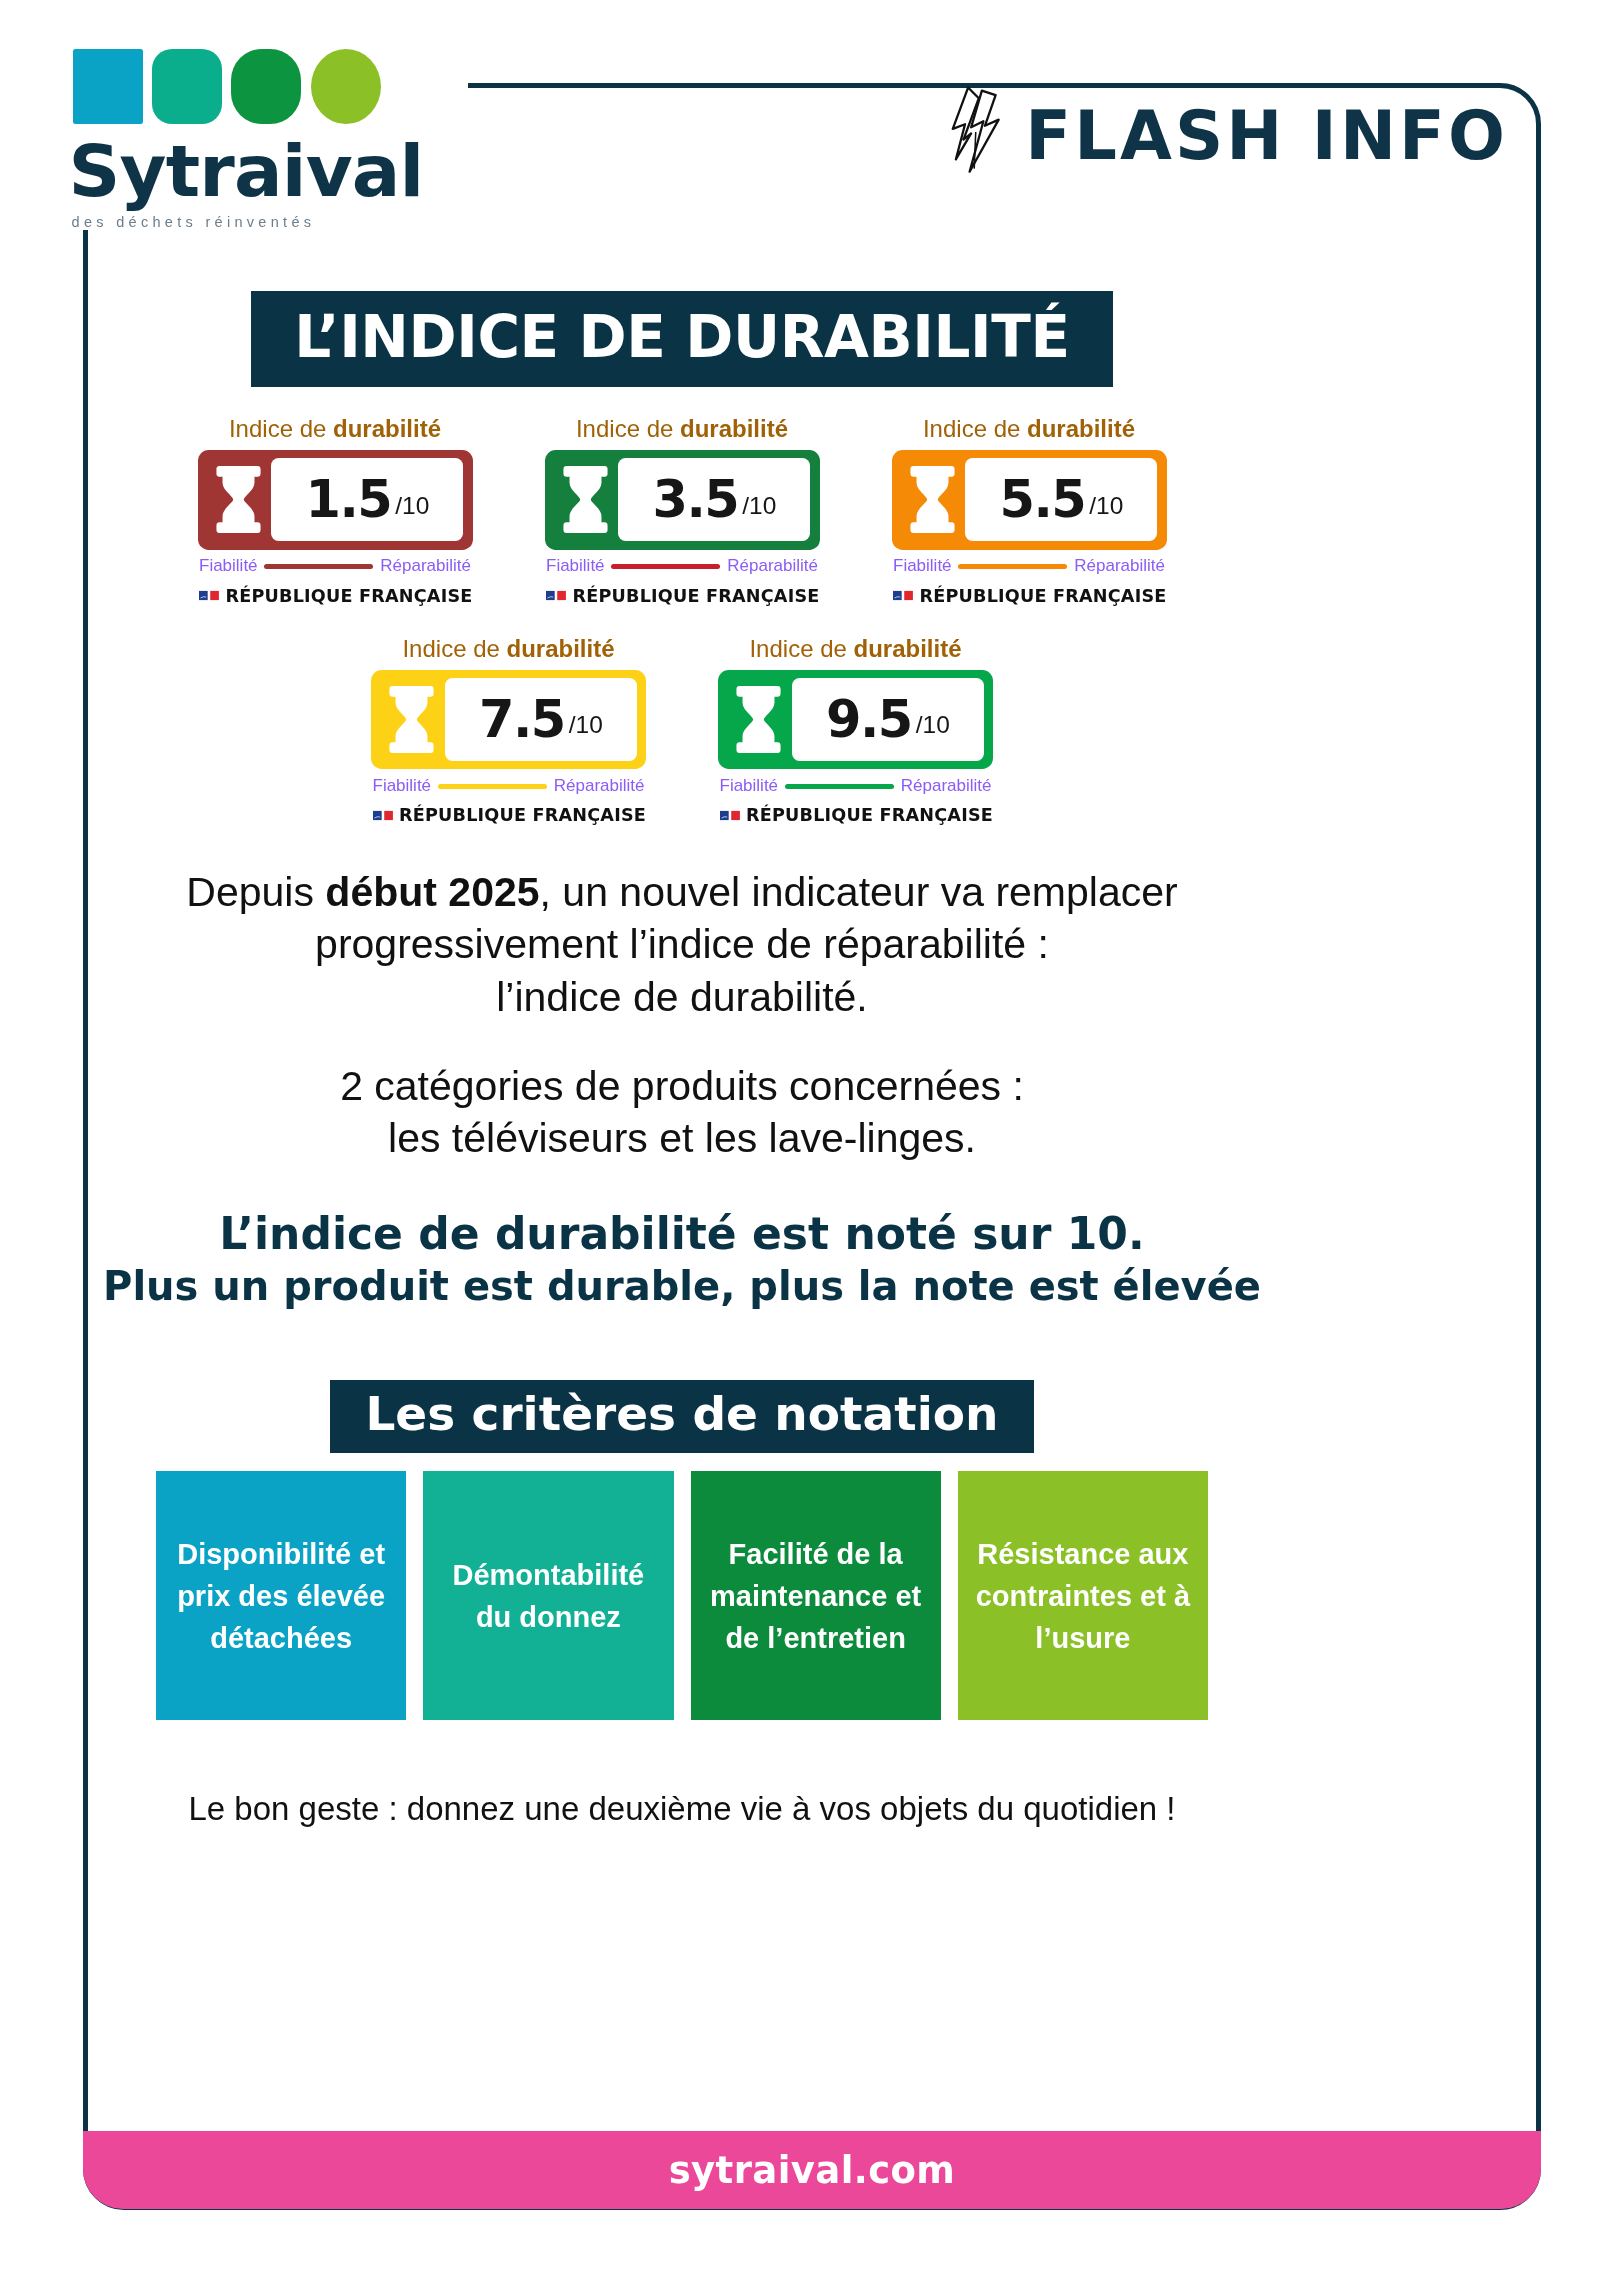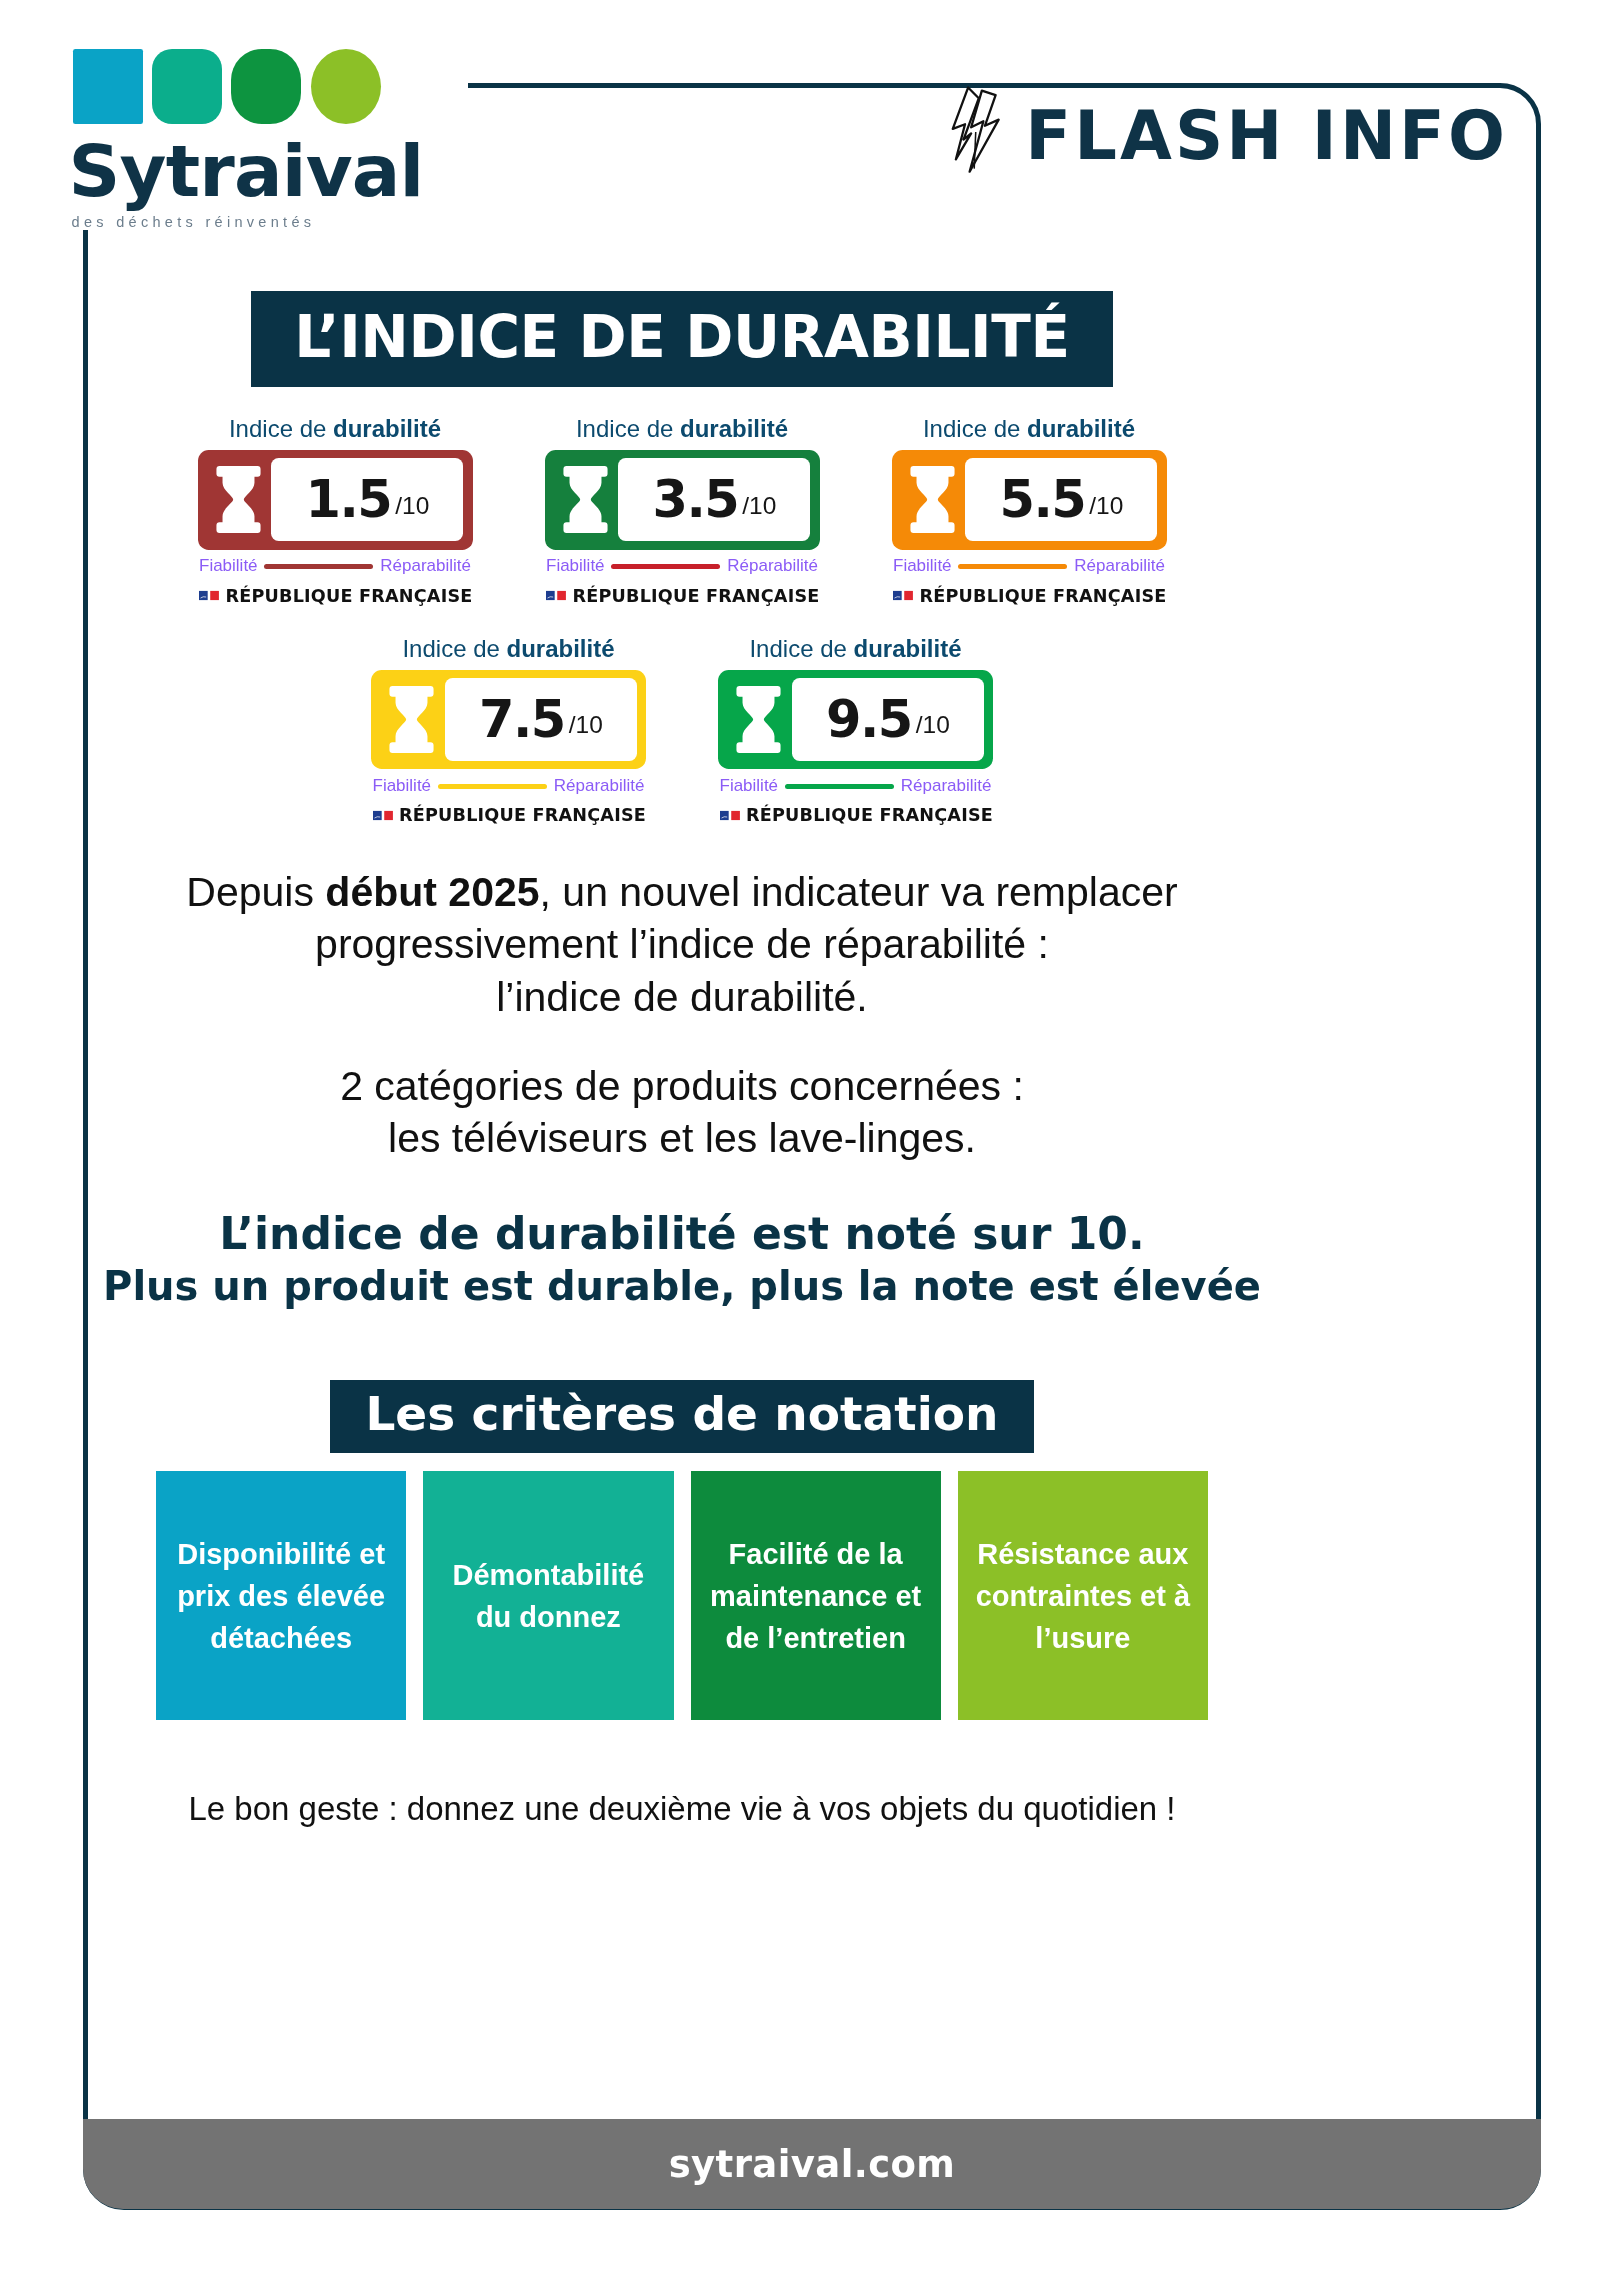"Indice de durabilité" .badge-heading { color: #0c4a6e -> #a16207 }
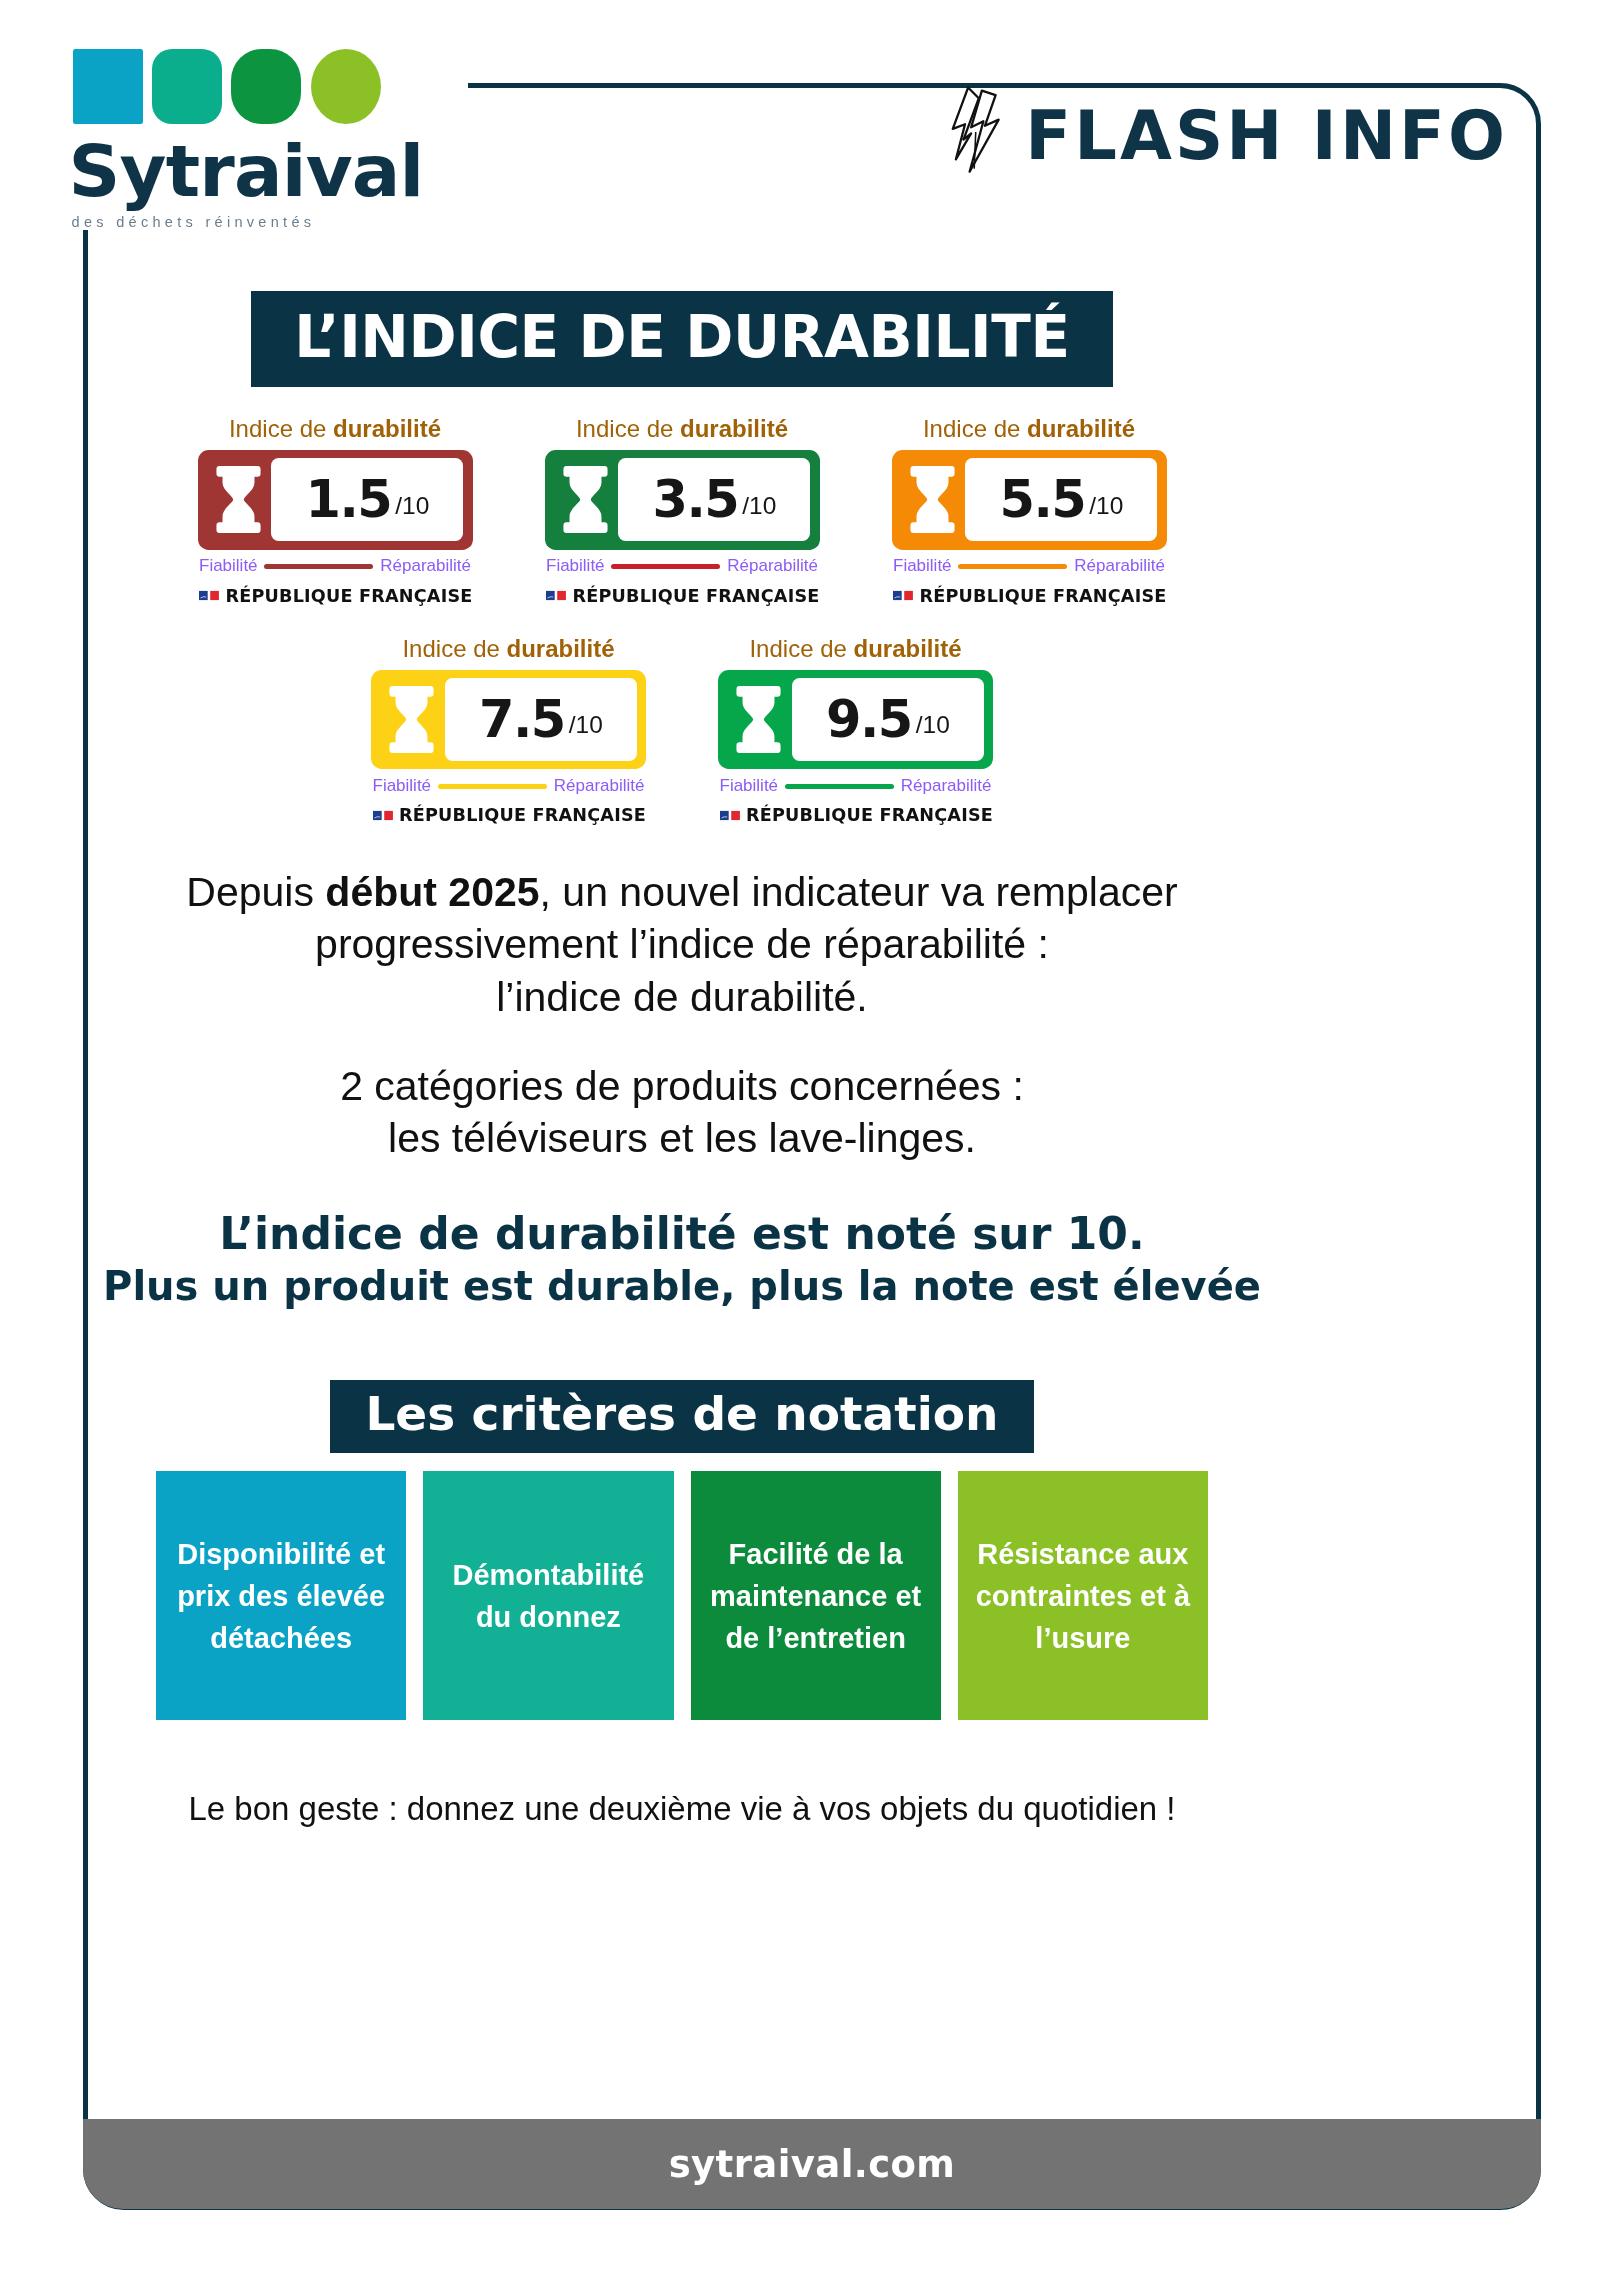"sytraival.com" .footer-bar { background: #737373 -> #ec4899; height: 90px -> 78px }
